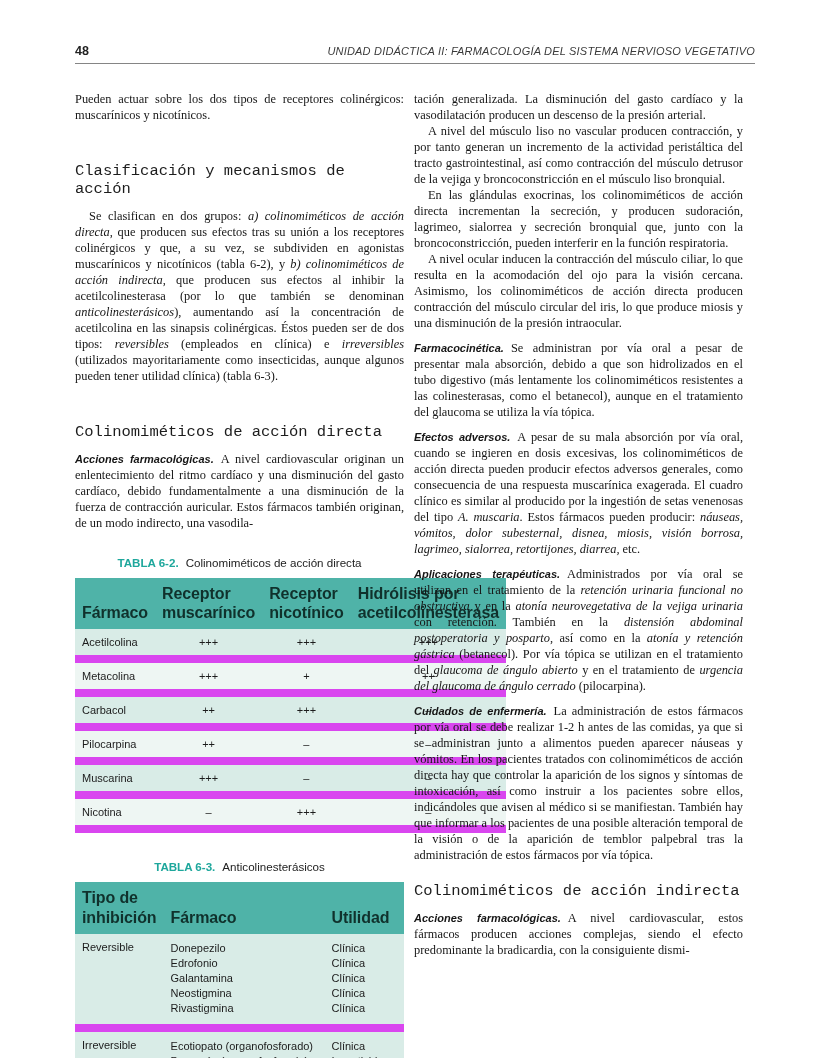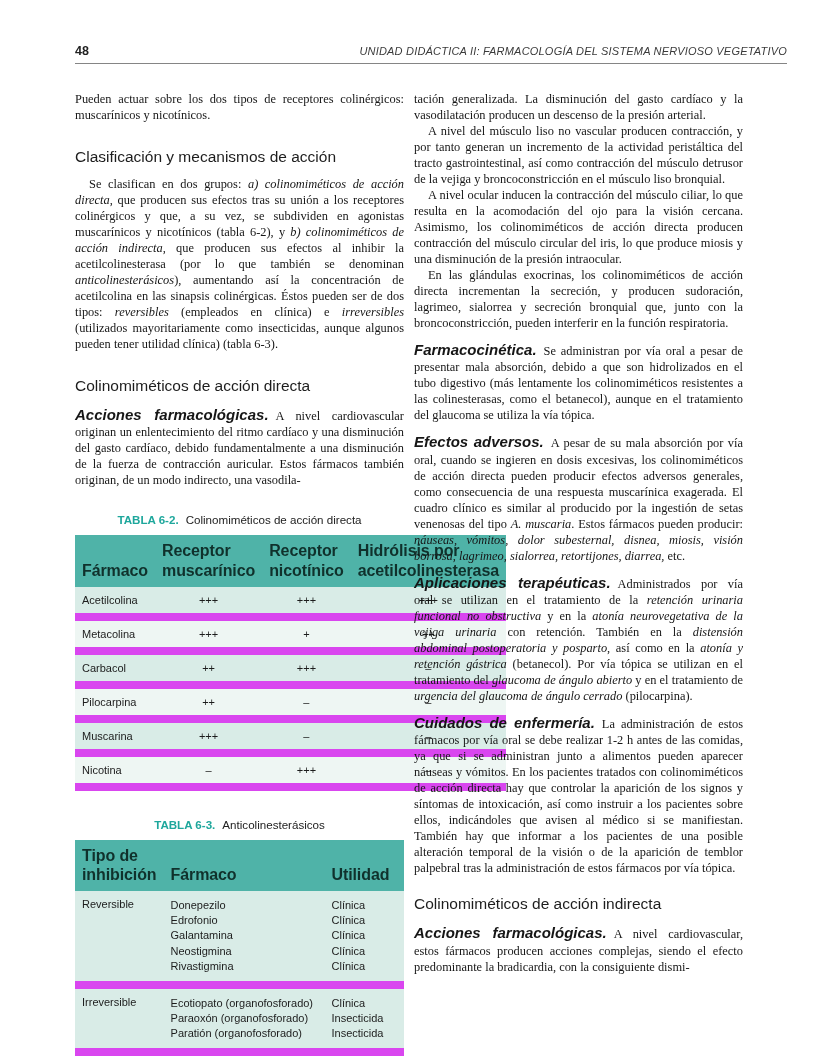"48" .page { padding: 44px 41px 0 75px -> 44px 73px 0 75px }
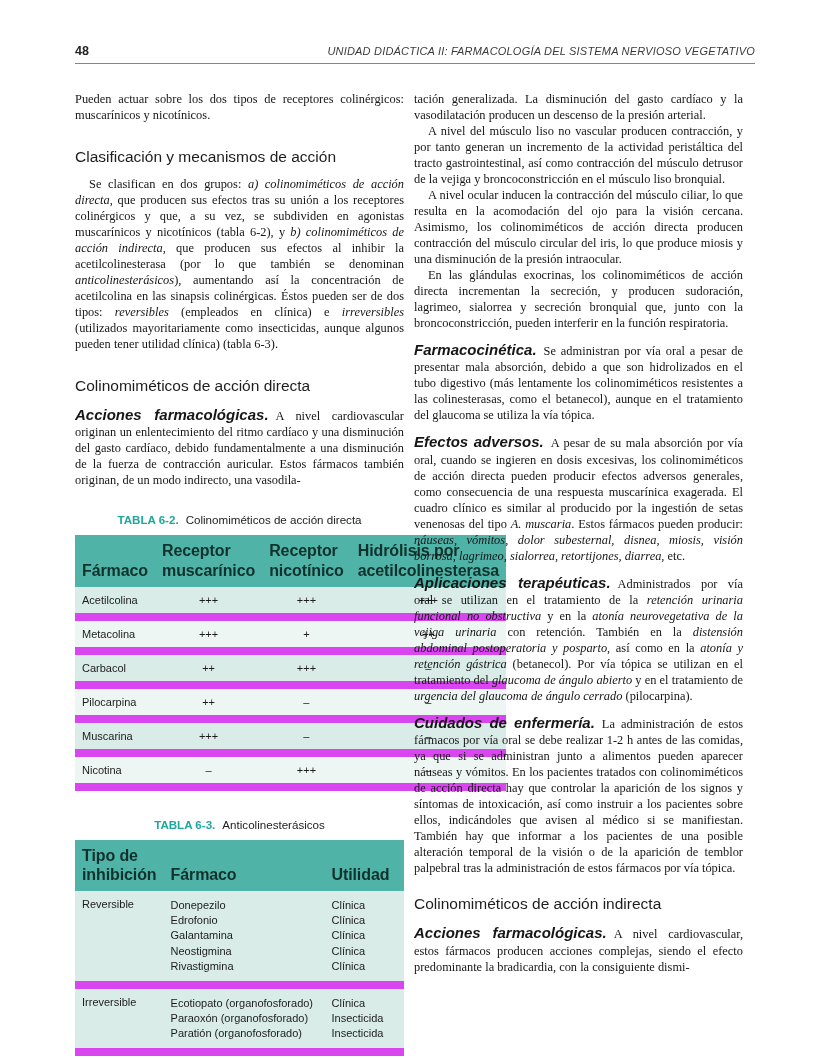"Clasificación y mecanismos de acción" .h2 { font-family: Liberation Sans, sans-serif -> Liberation Mono, monospace; margin: 25px 0 10px -> 39px 0 10px }
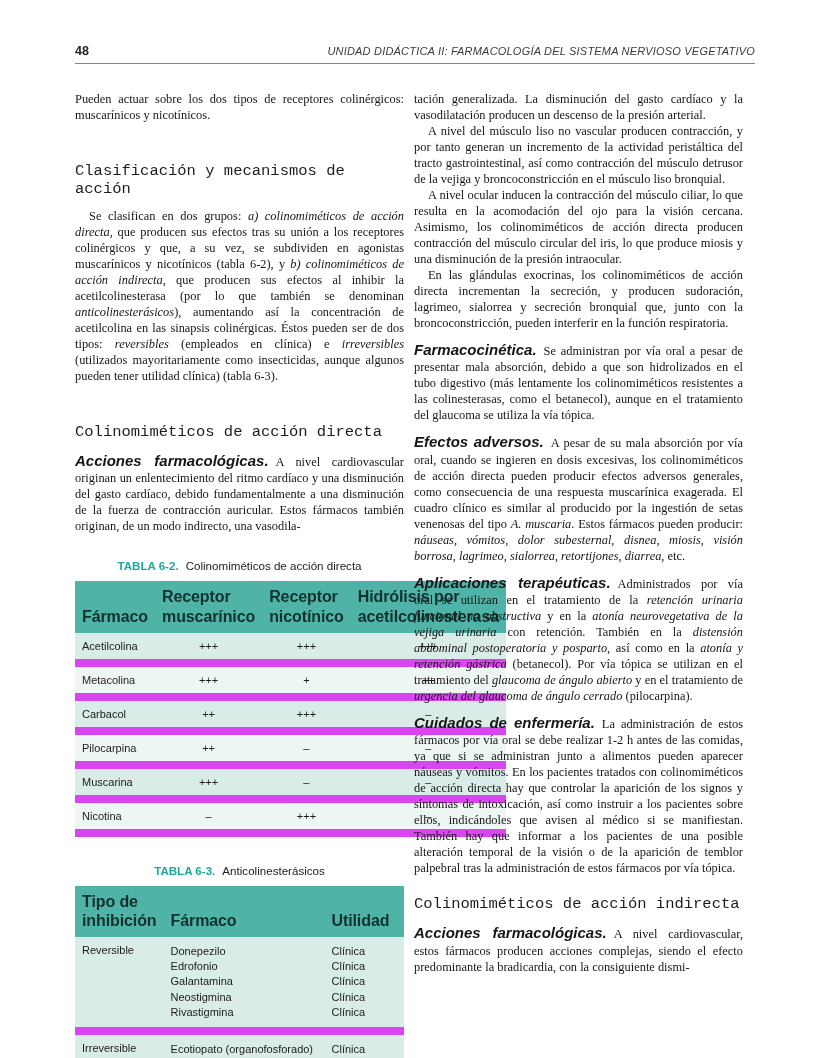"A nivel ocular inducen la" p.para { order: before "En las glándulas exocrinas, los" -> after "En las glándulas exocrinas, los" }
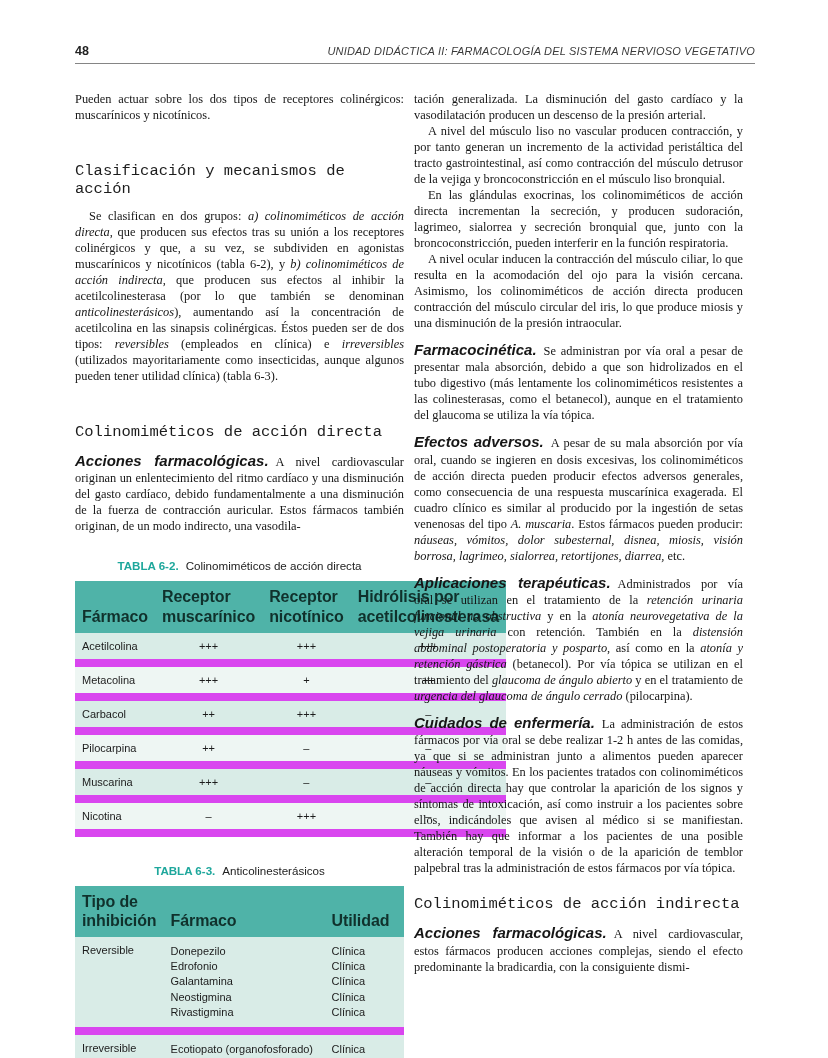"Farmacocinética." .lead { font-size: 15px -> 11px }
